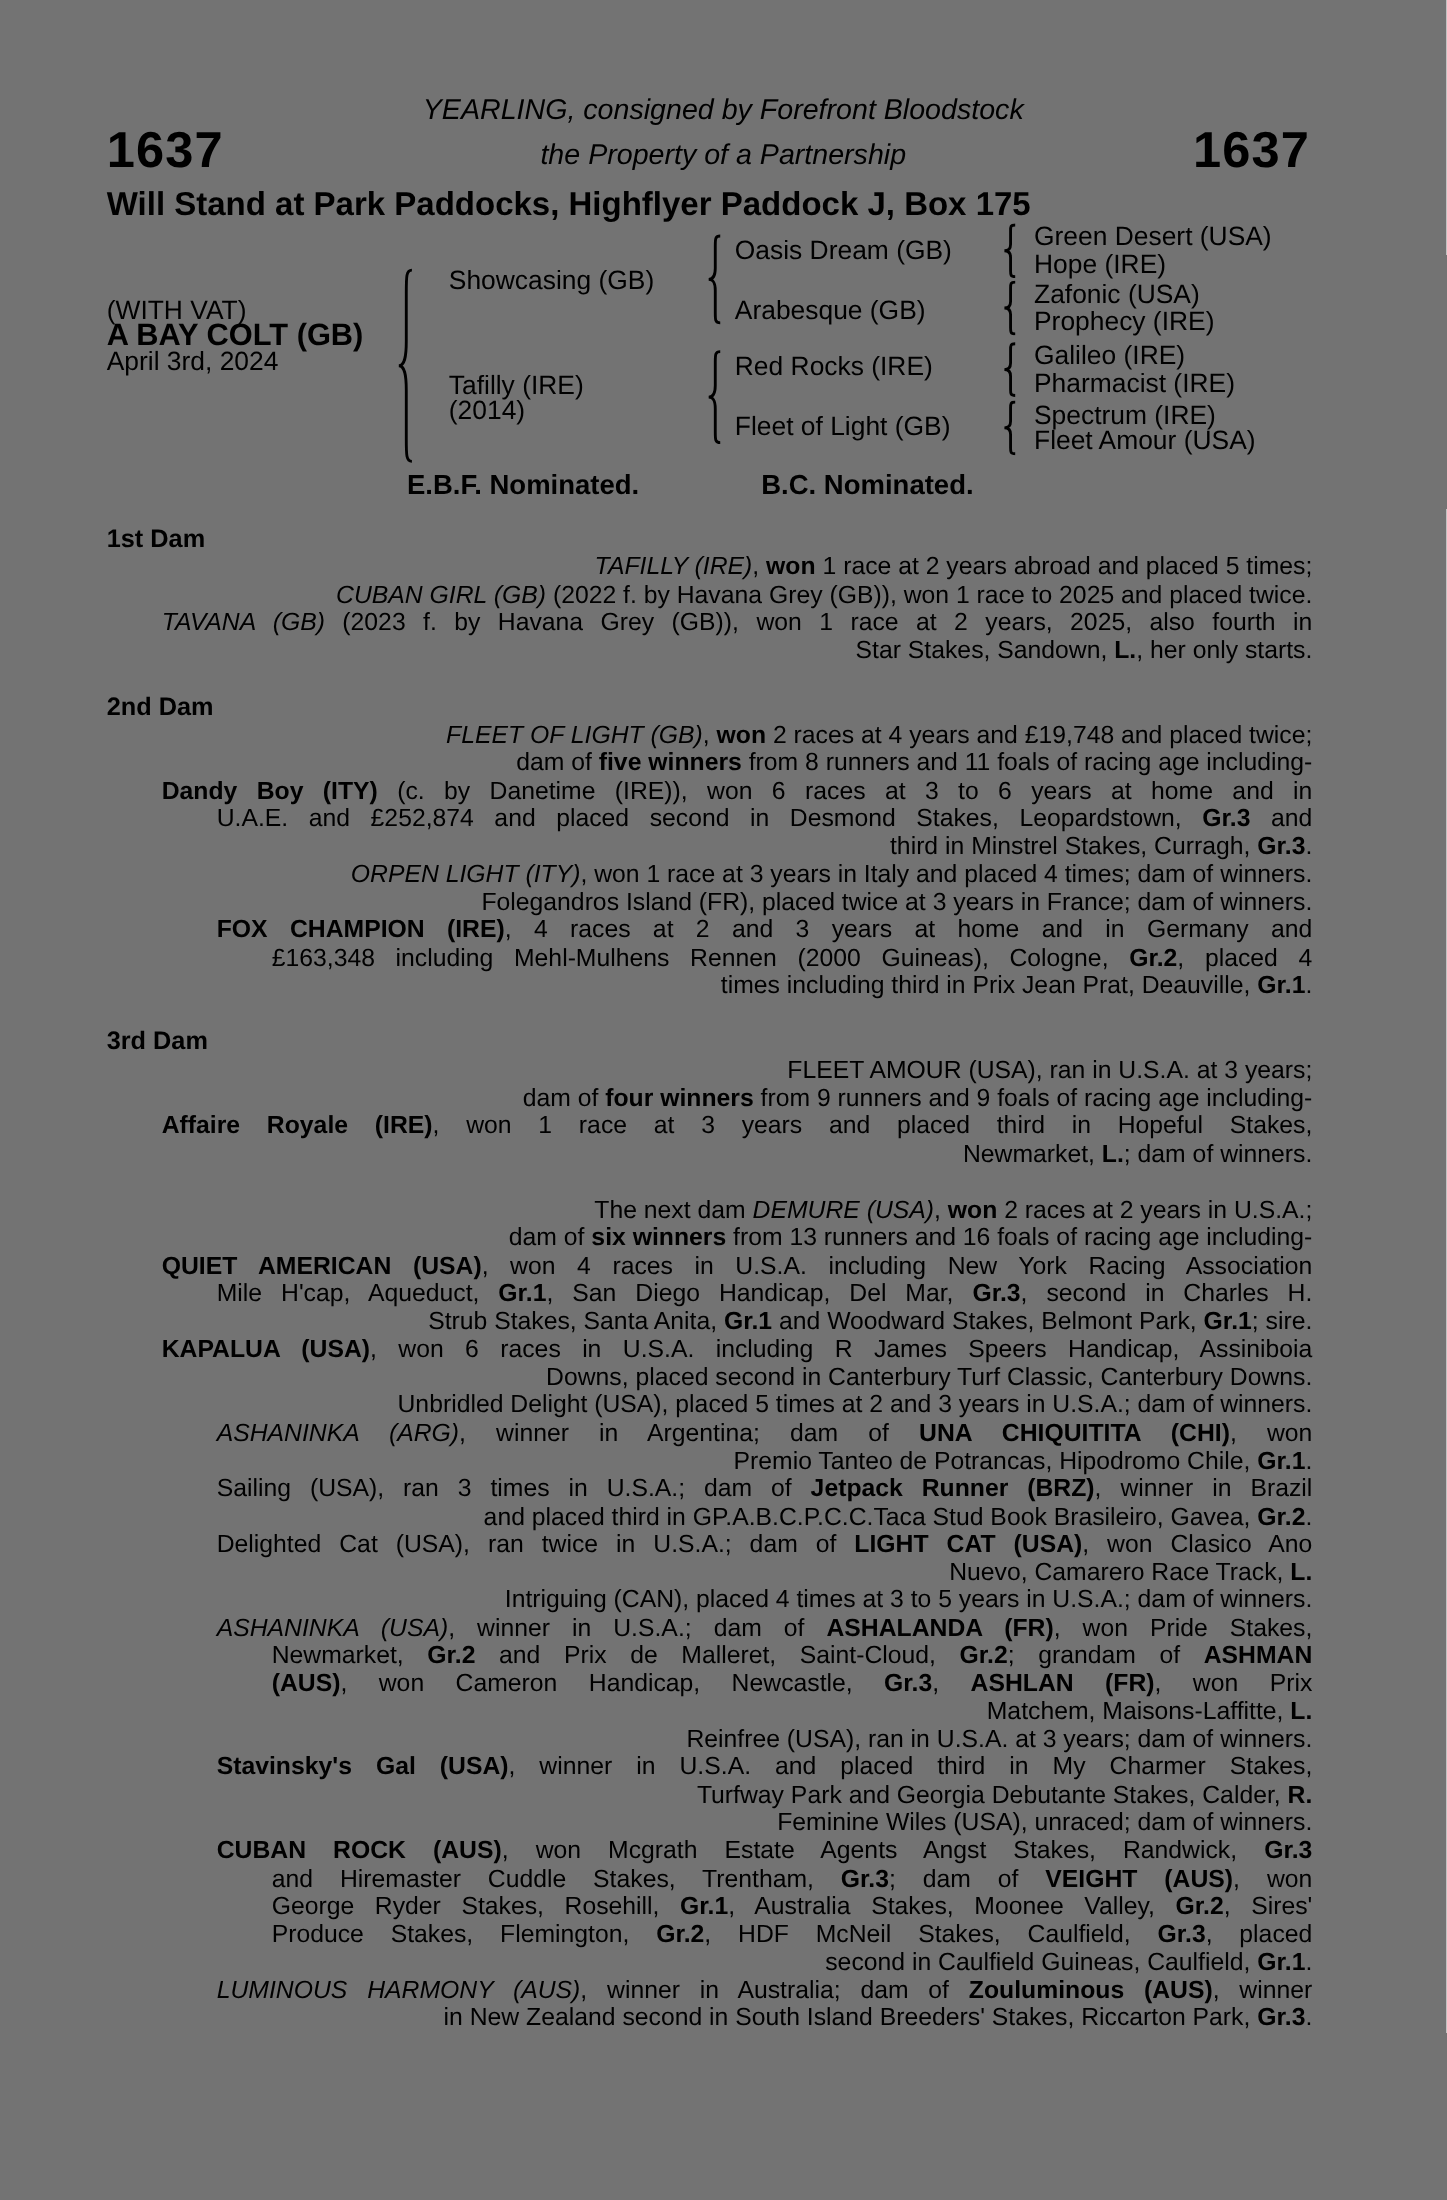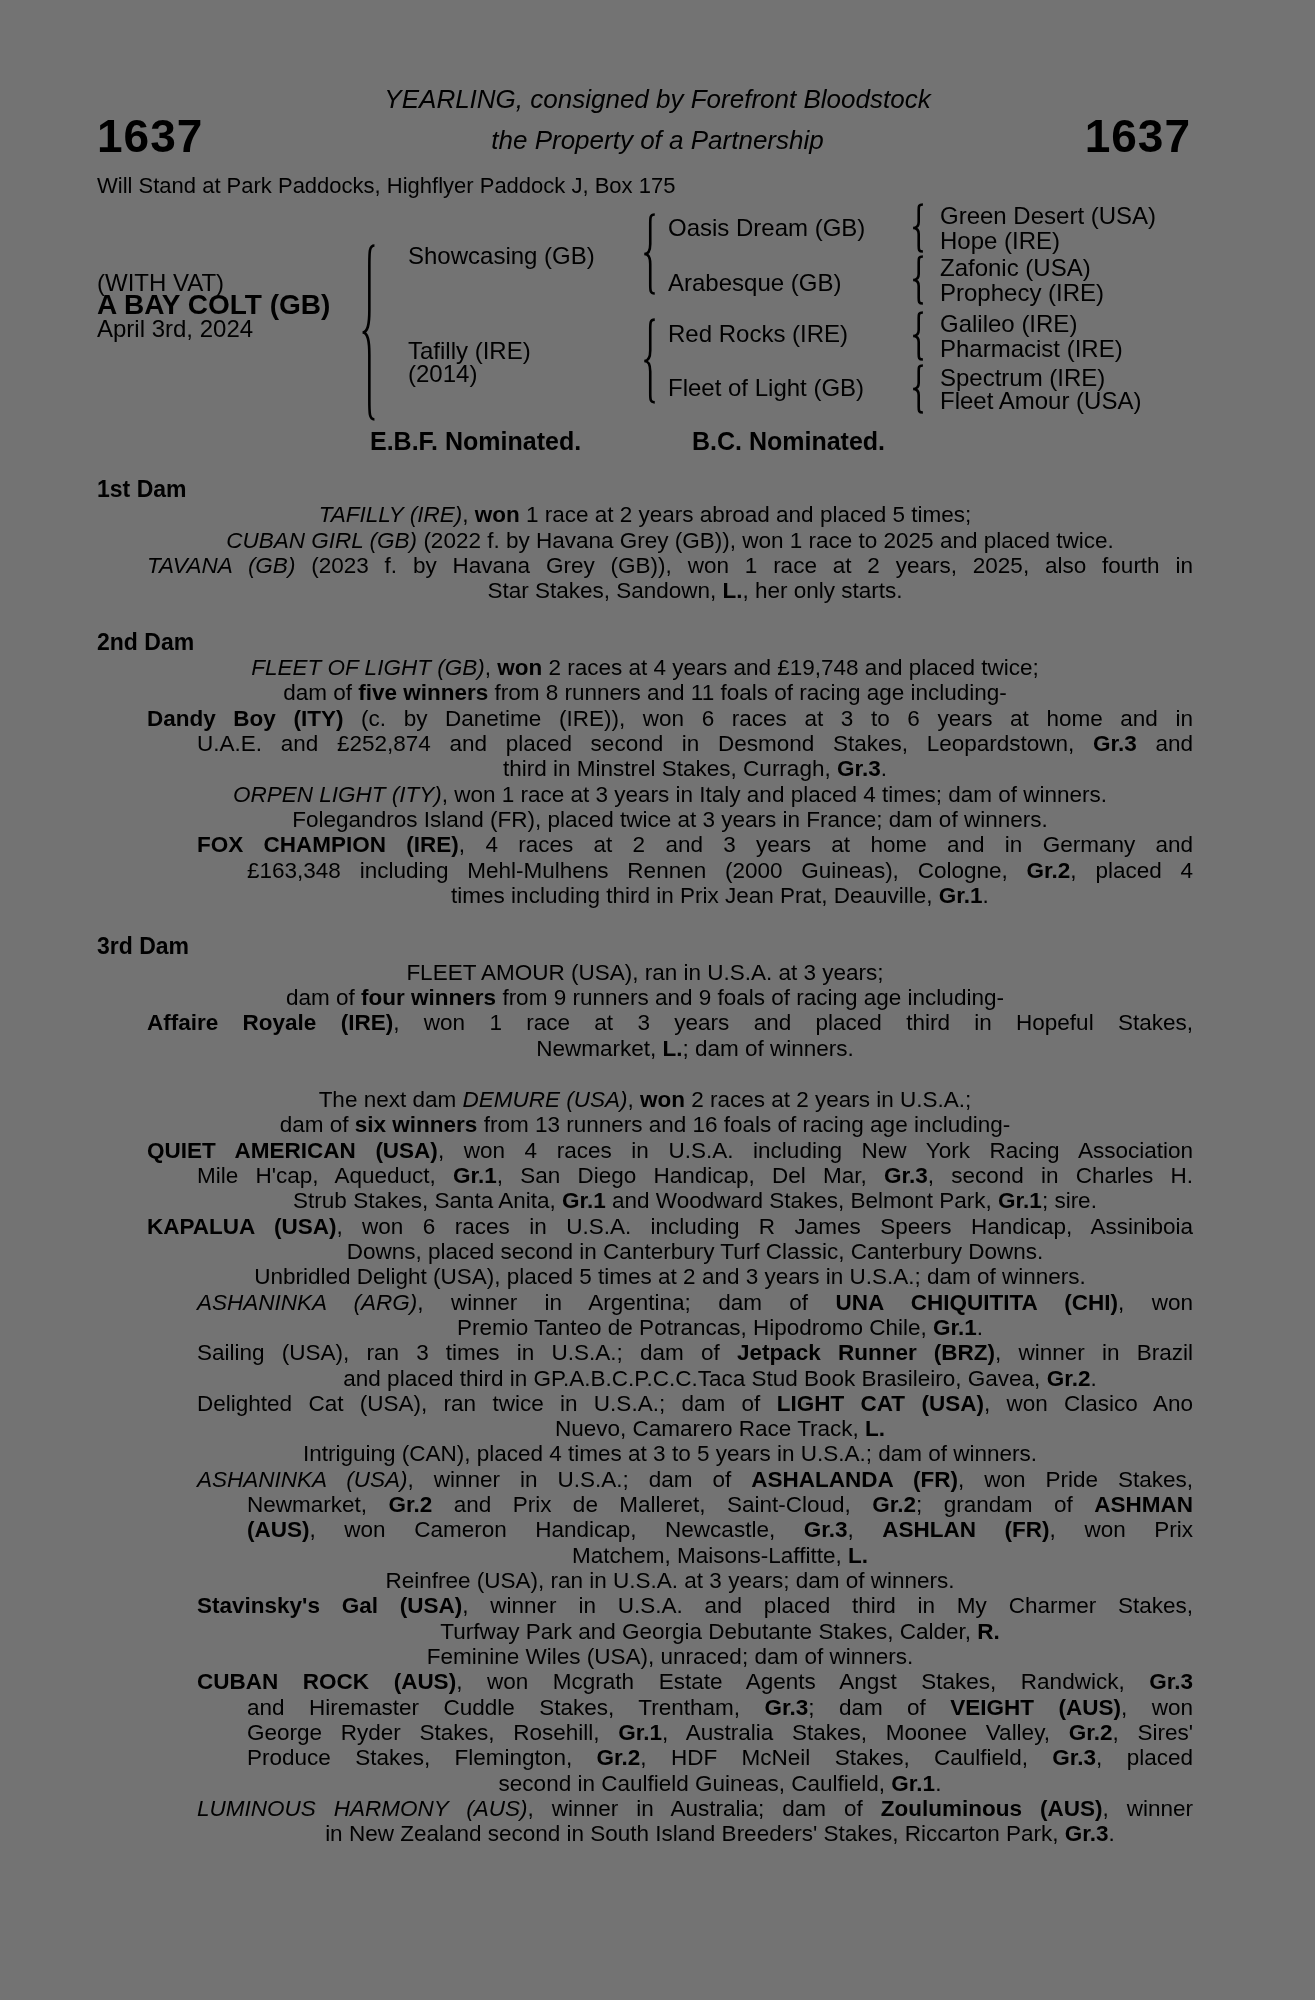"Will Stand at Park Paddocks," .stand-line { font-size: 22px -> 30px; font-weight: 400 -> 700 }
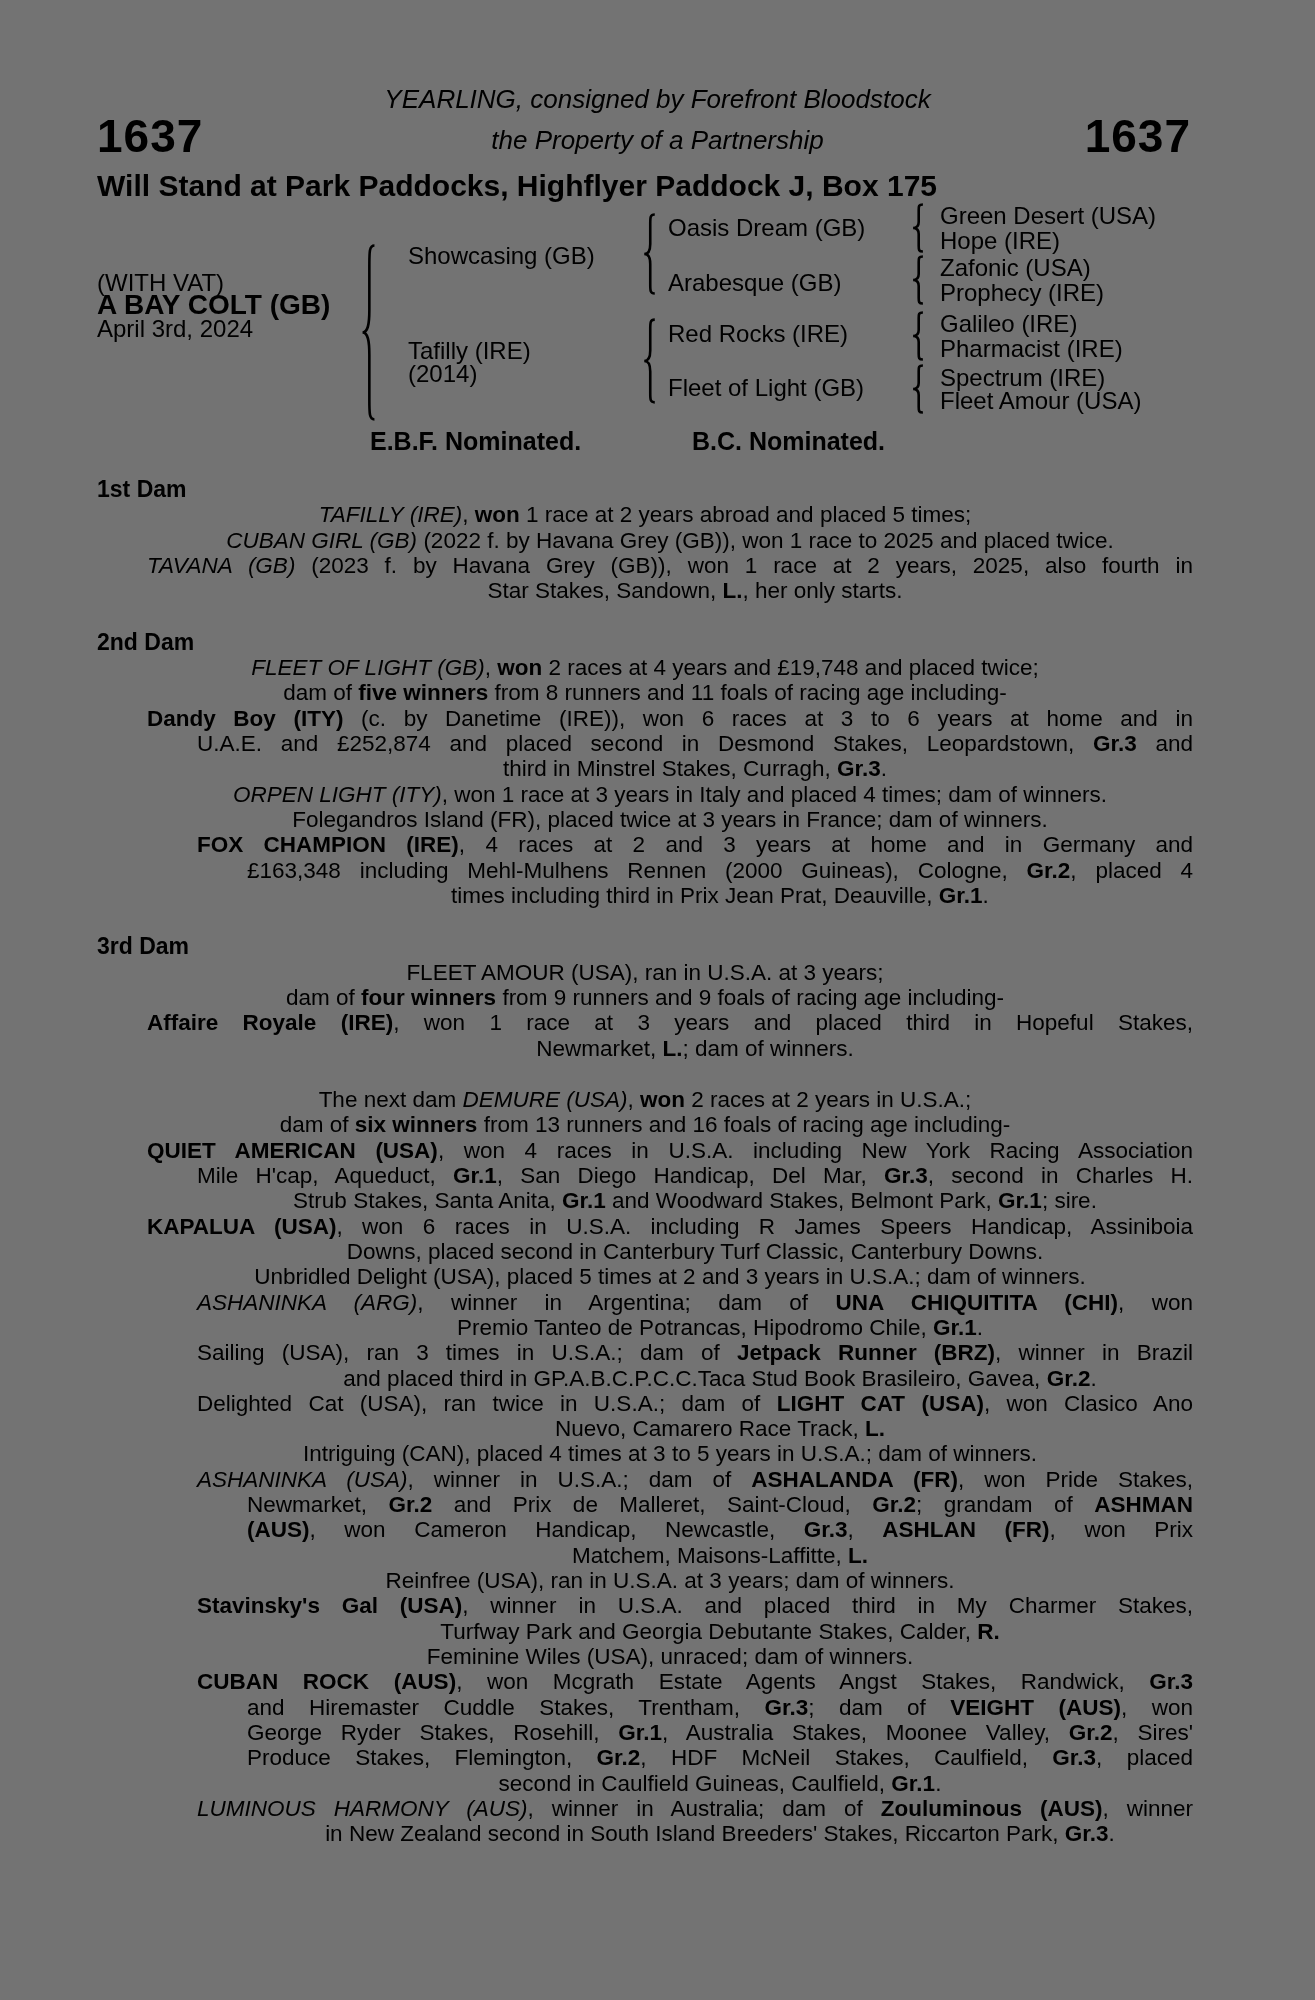"TAFILLY (IRE), won 1 race" .line { text-align: center -> right }
